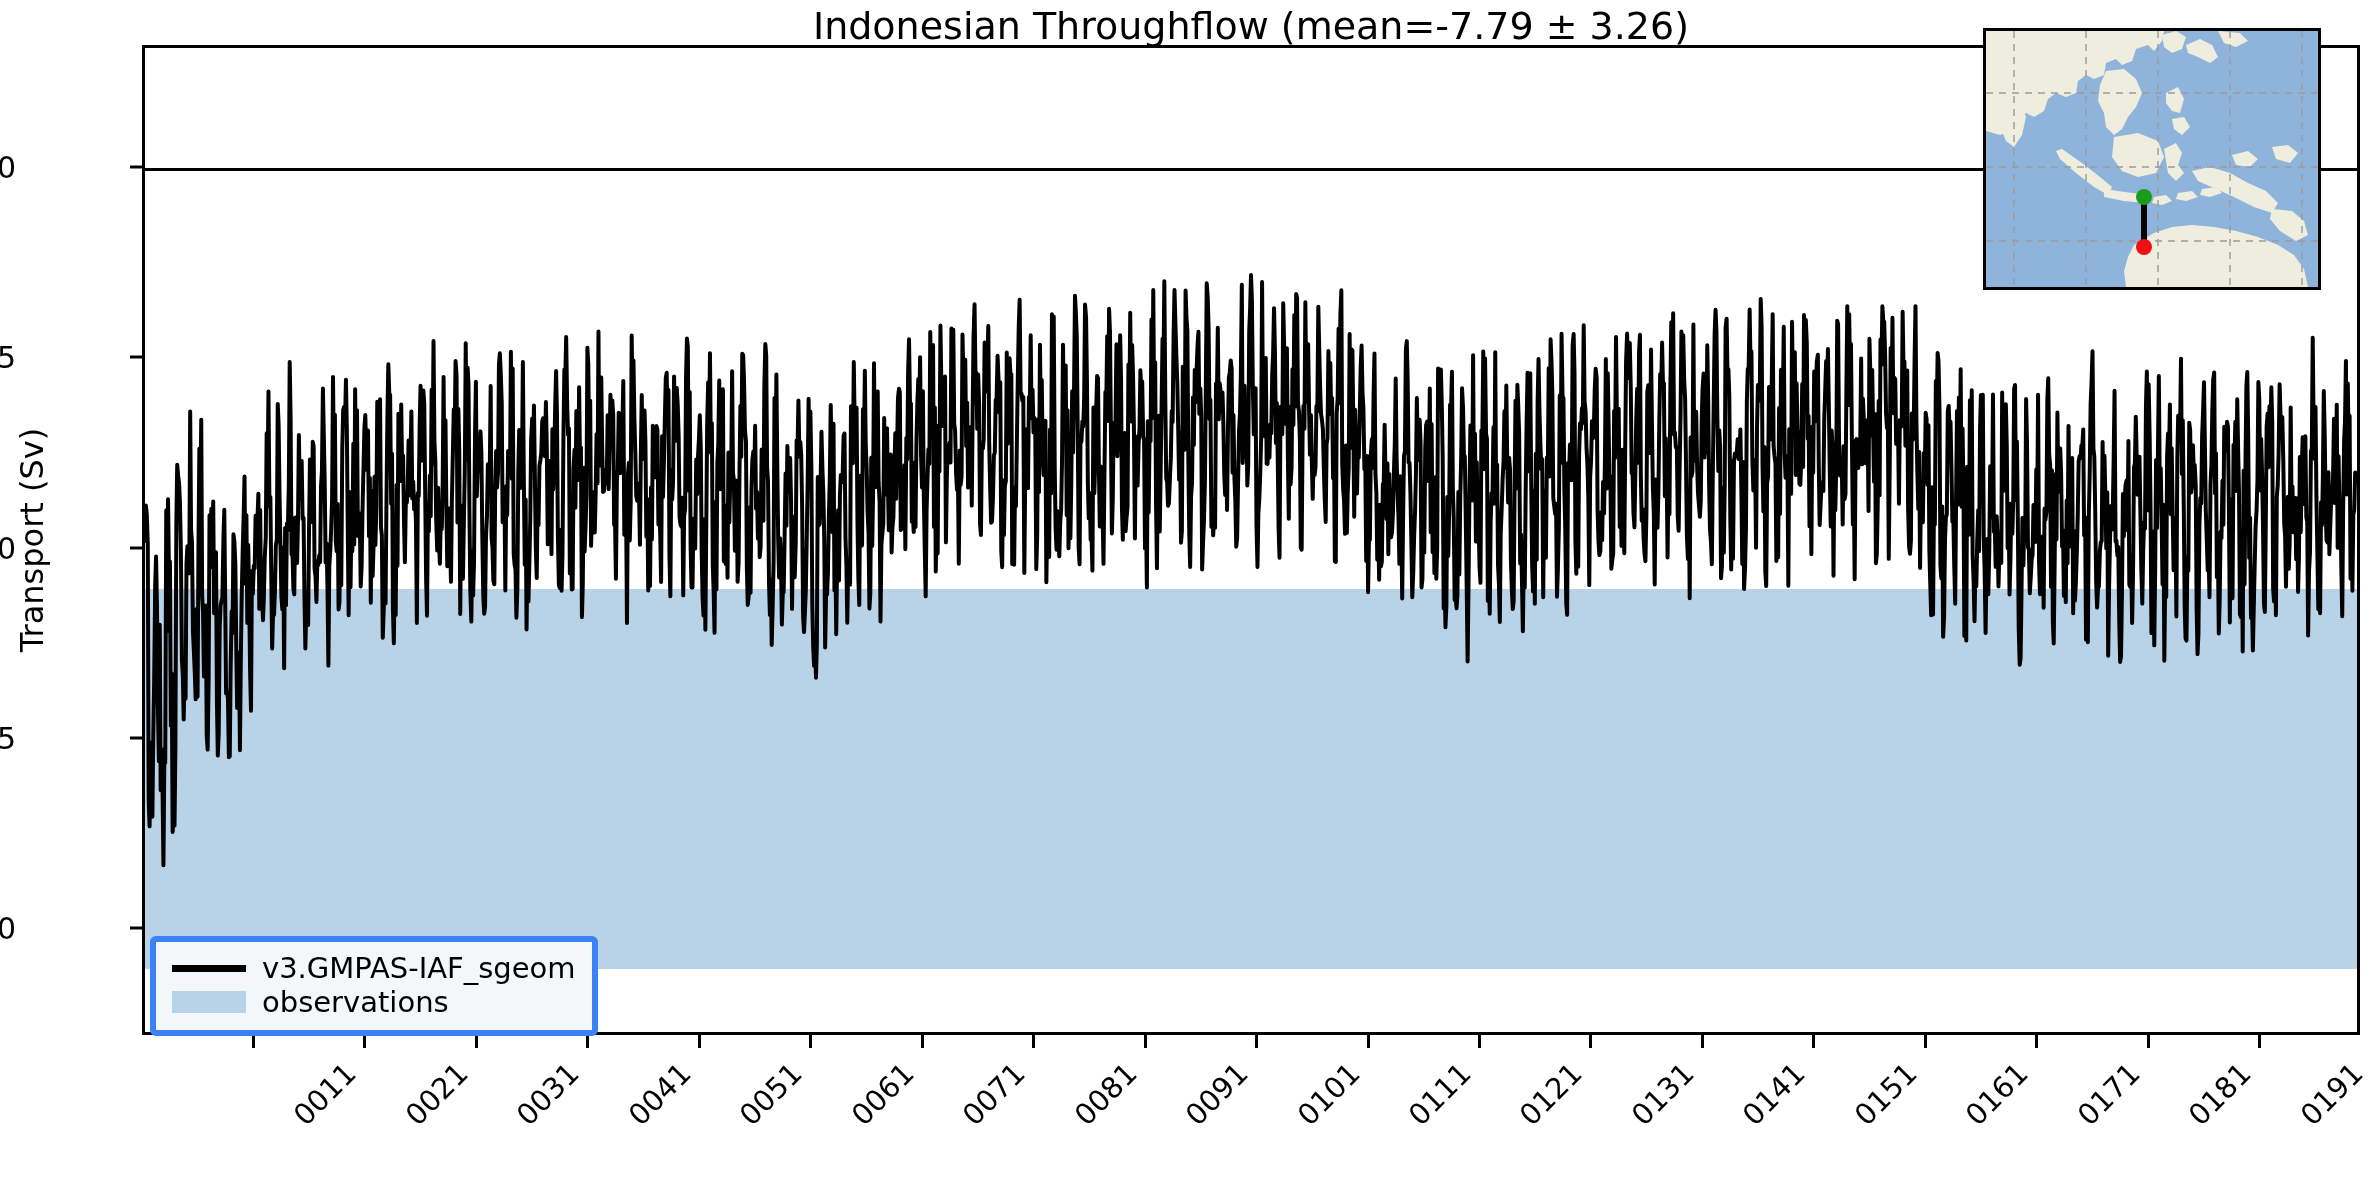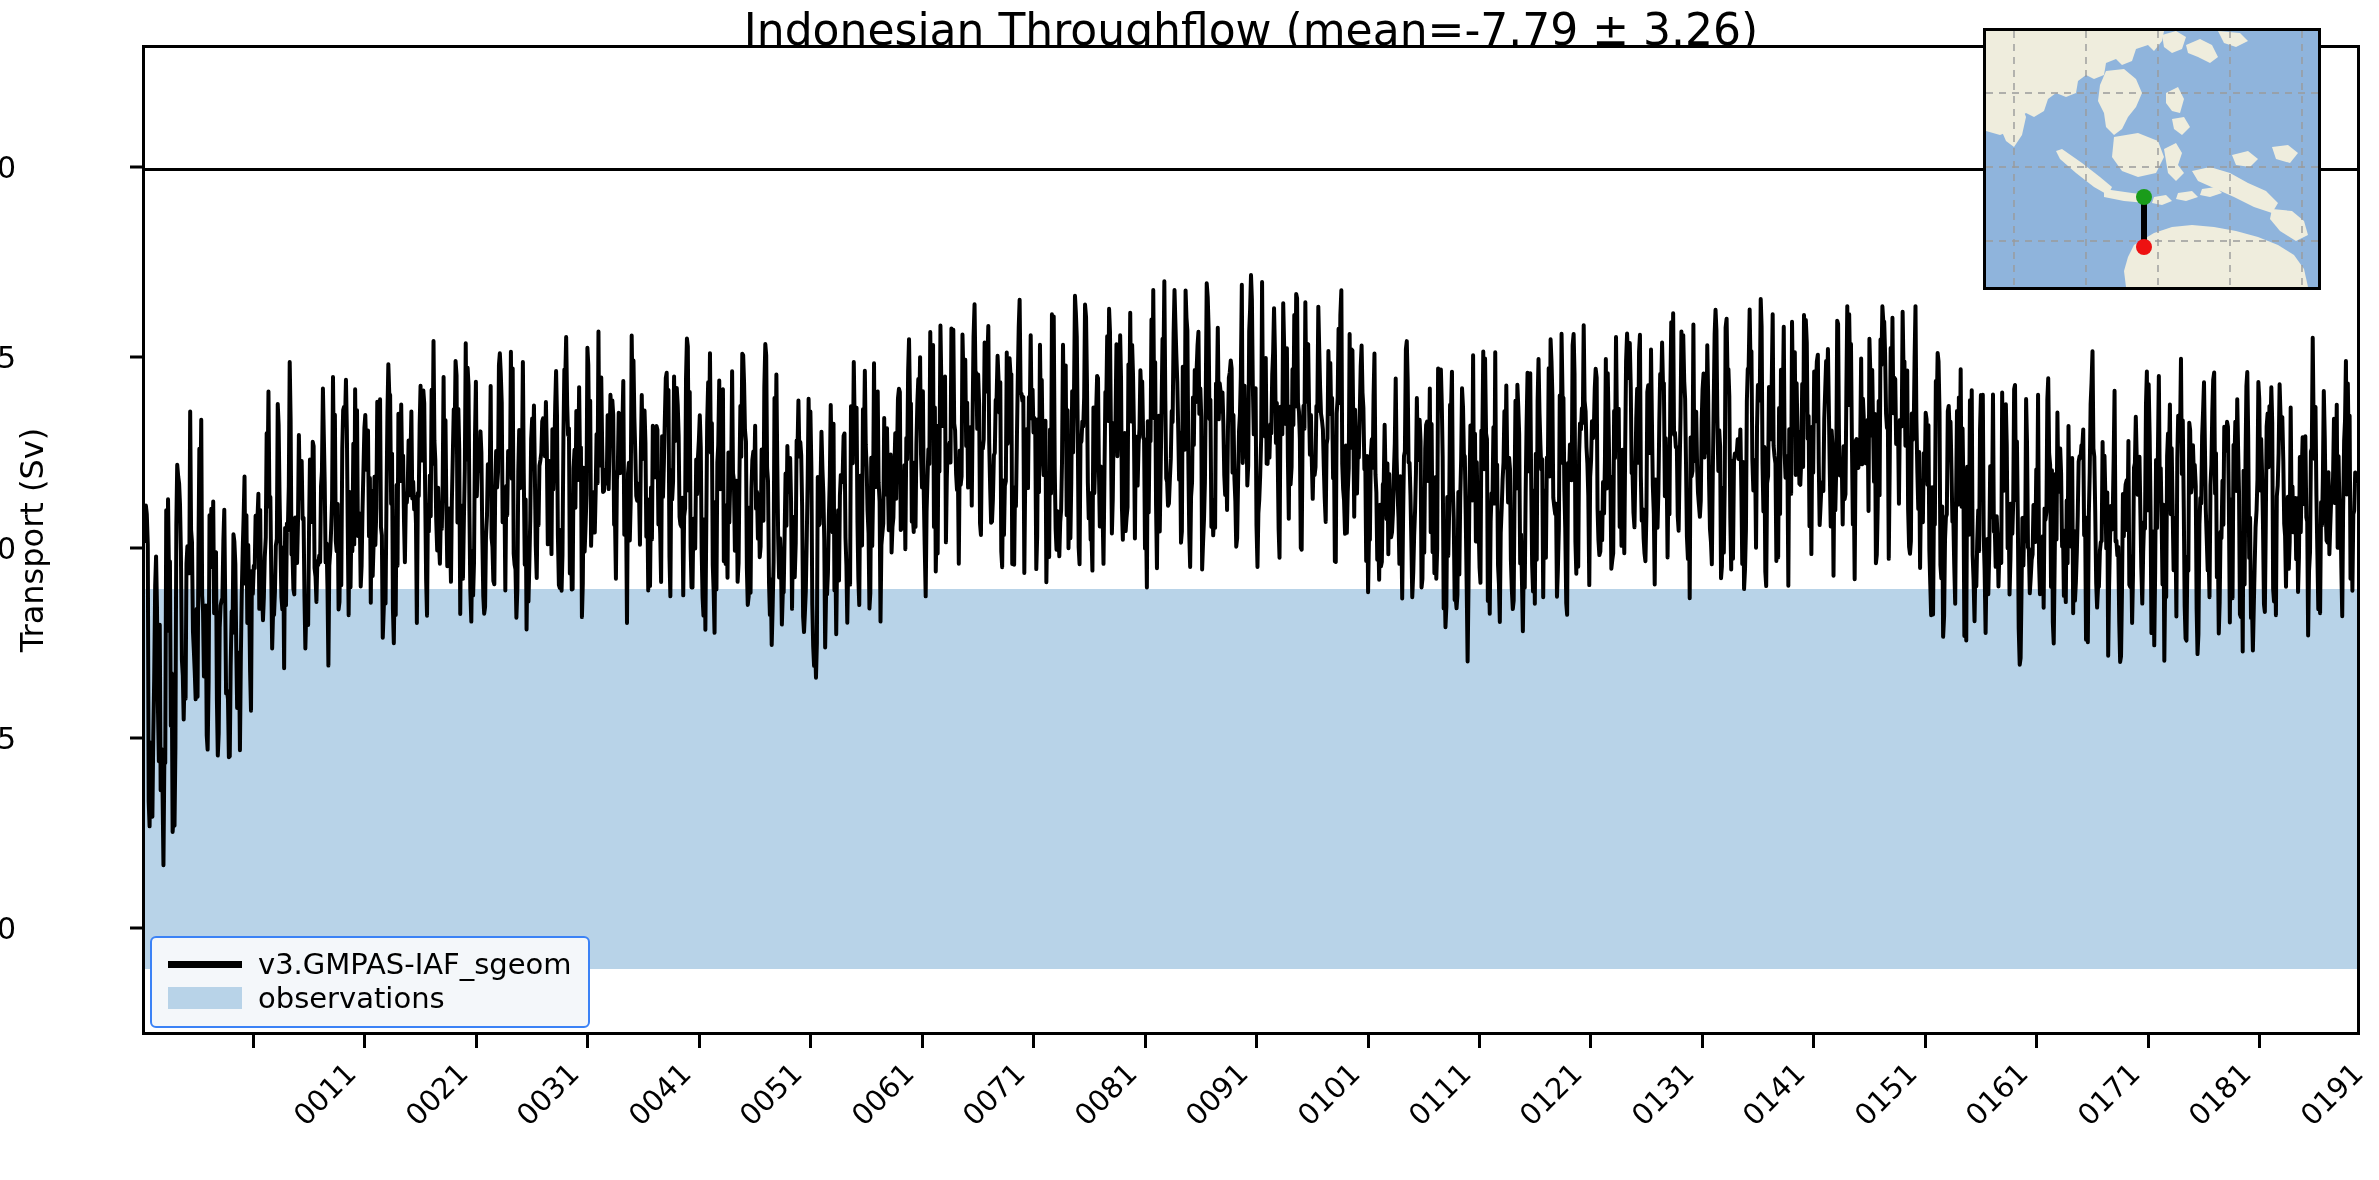"Indonesian Throughflow (mean=-7.79 ±" #chart-title { font-size: 44px -> 38px }
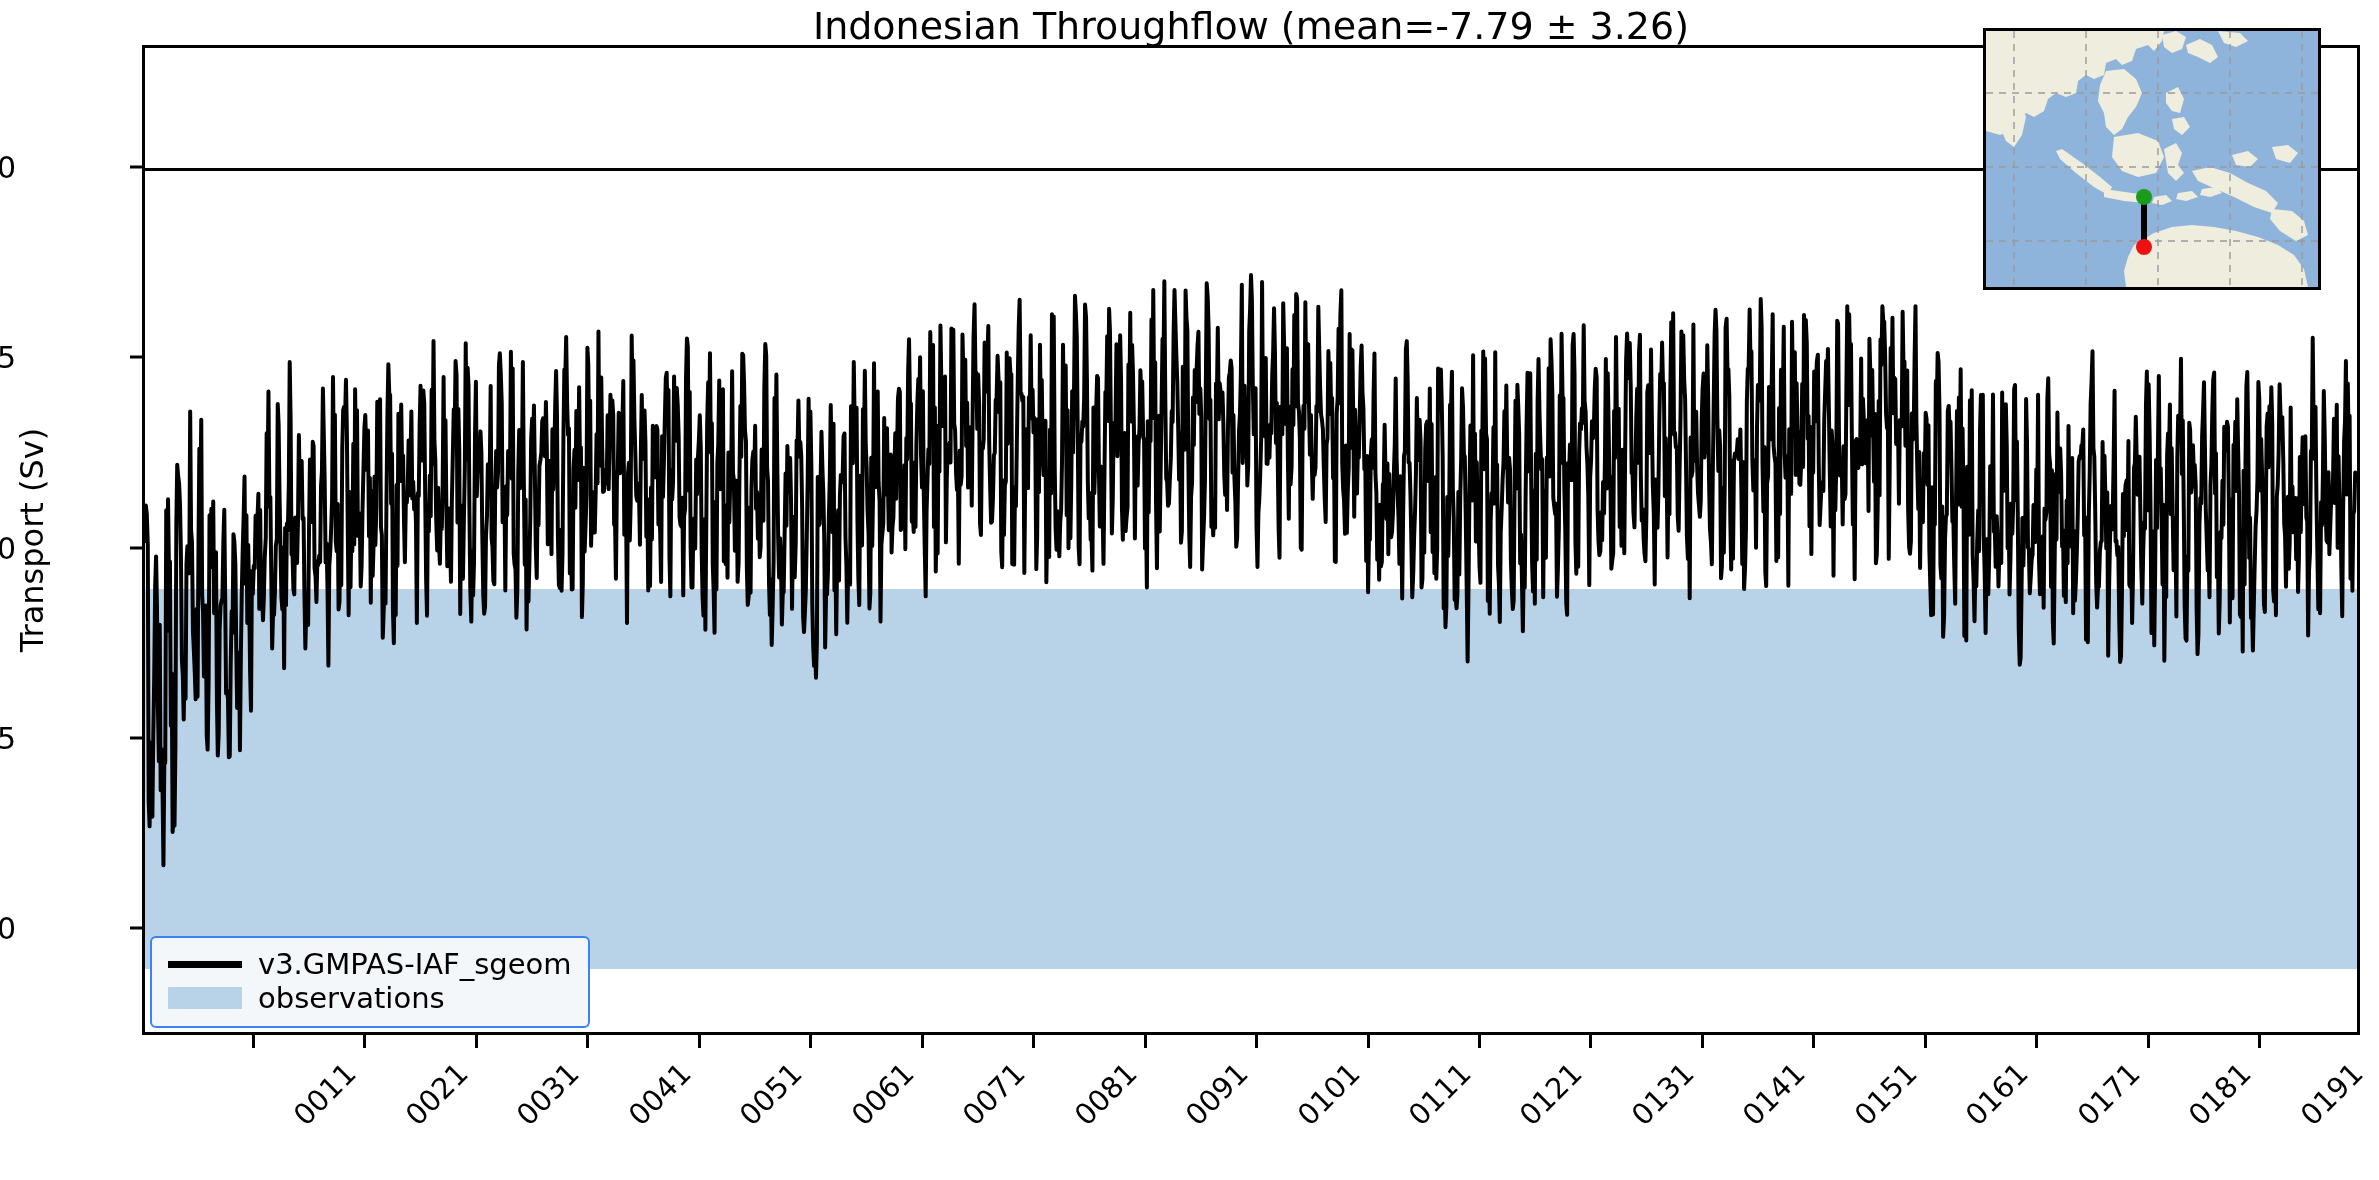"v3.GMPAS-IAF_sgeom" #legend { border: 2px solid #3b82f6 -> 6px solid #3b82f6 }
